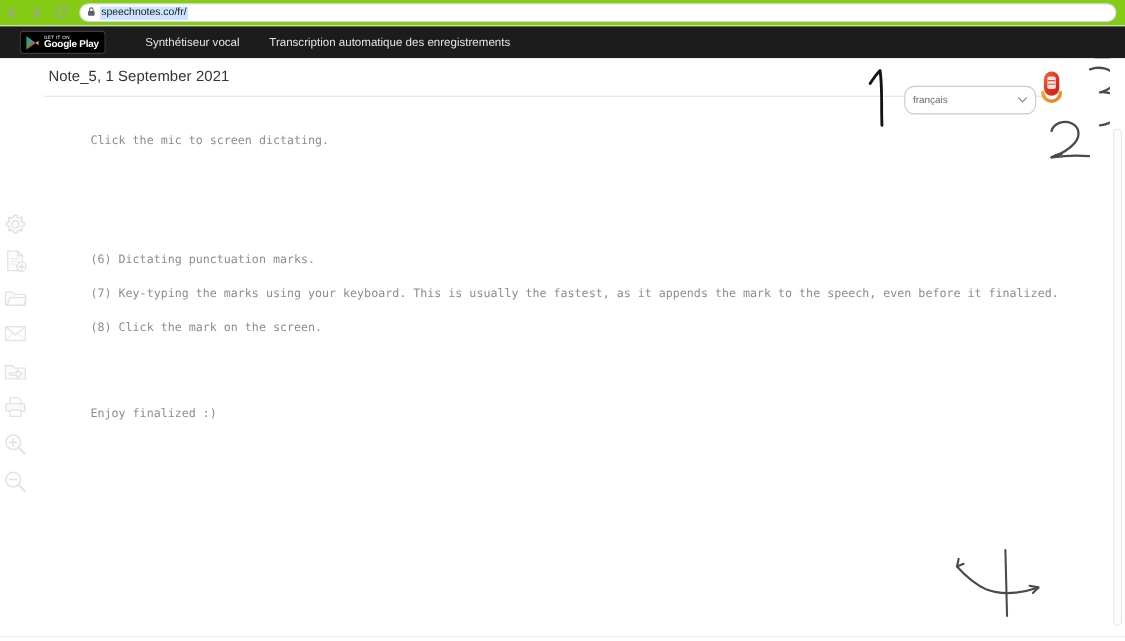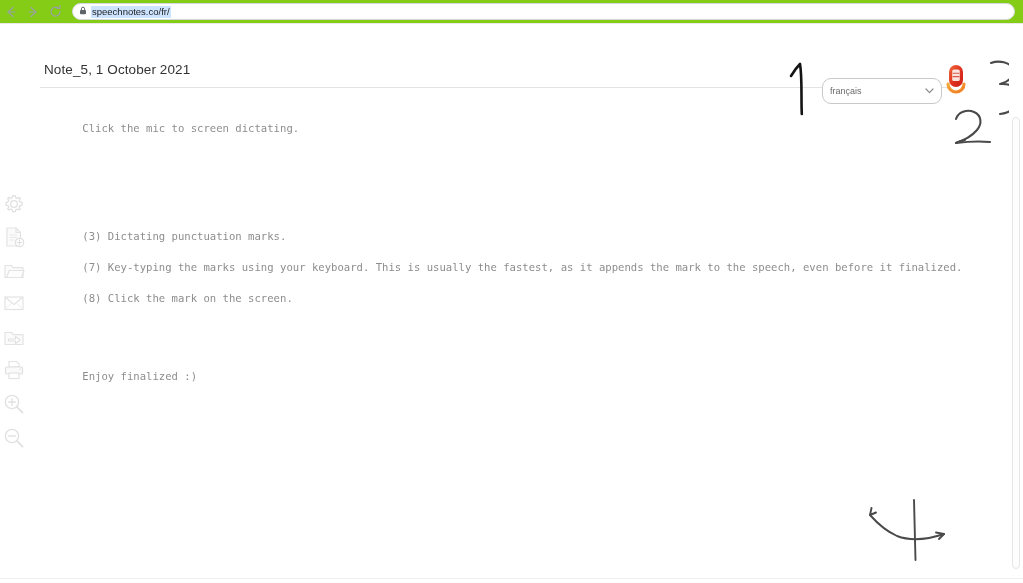"Google Play" div.site-nav { html: none -> <div> <div> <span> <svg> <path></path> <path></path> <path></path> <path></path> </svg> </span> <span> <span>GET IT ON</span> <span>Google Play</span> </span> </div> <a>Synthétiseur vocal</a> <a>Transcription automatique des enregistrements</a> </div> }
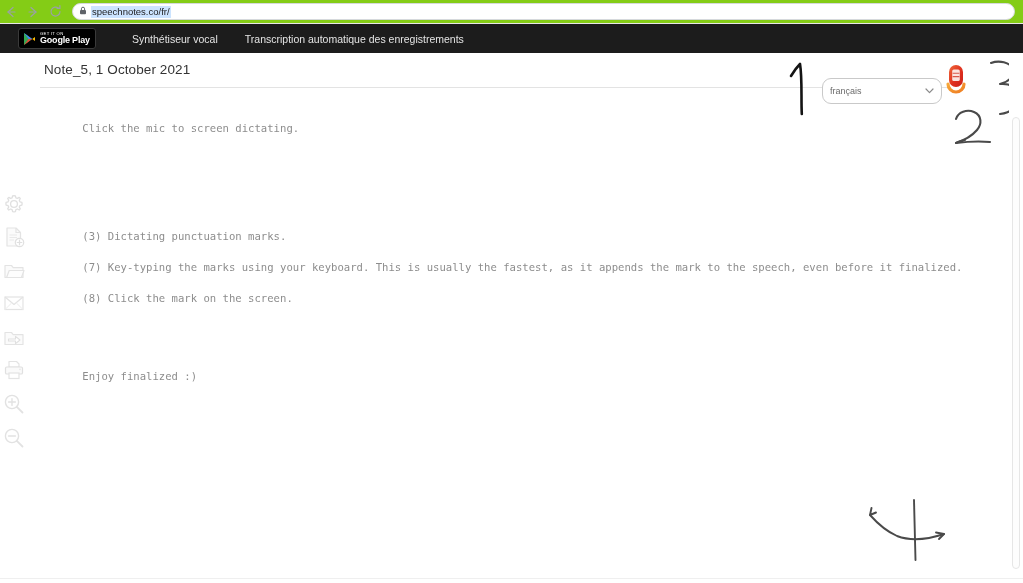"Note_5, 1 October 2021" div.note-title { text: October -> September }
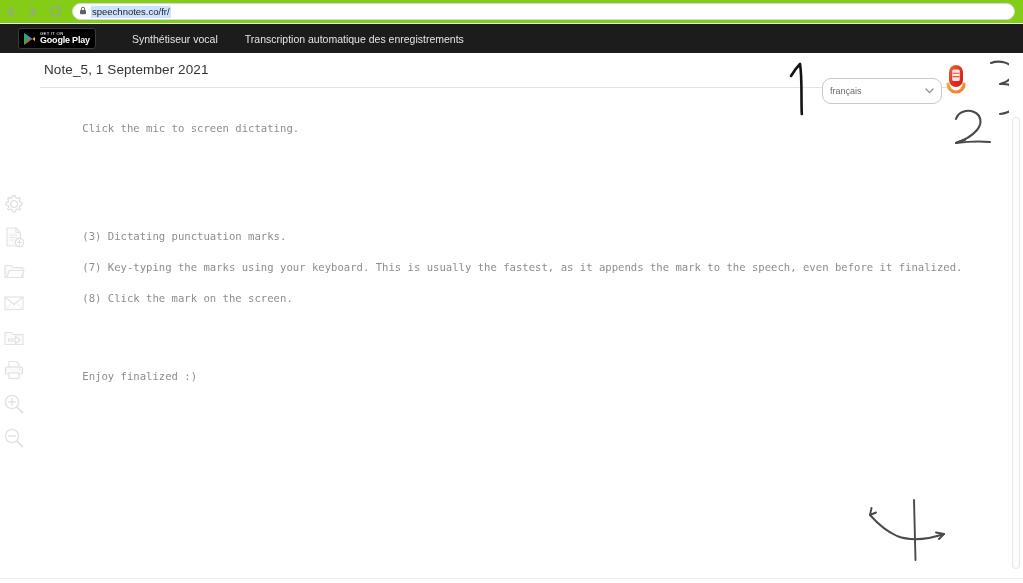"(3) Dictating punctuation marks." span { text: 3 -> 6 }
